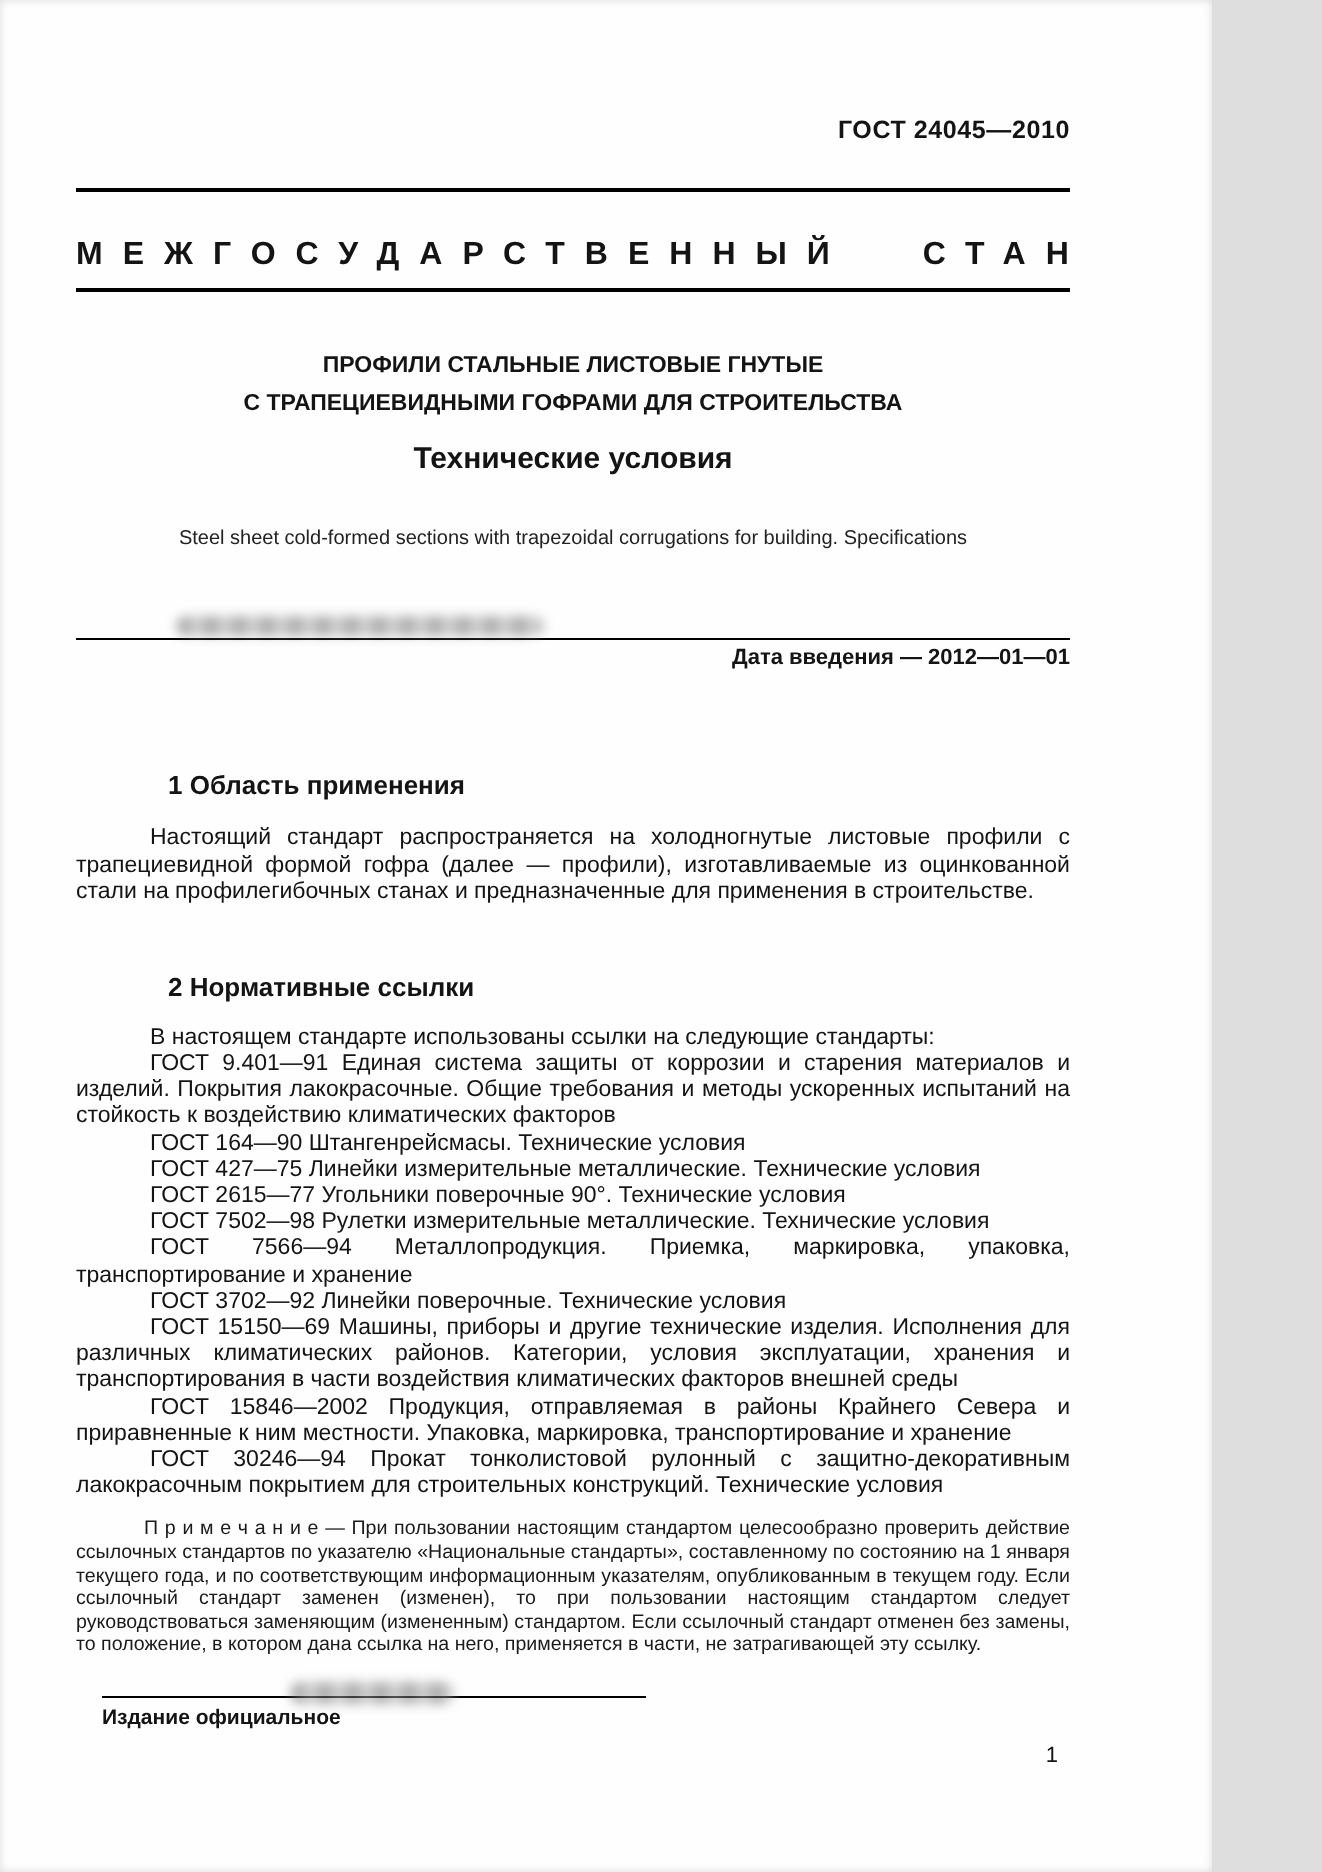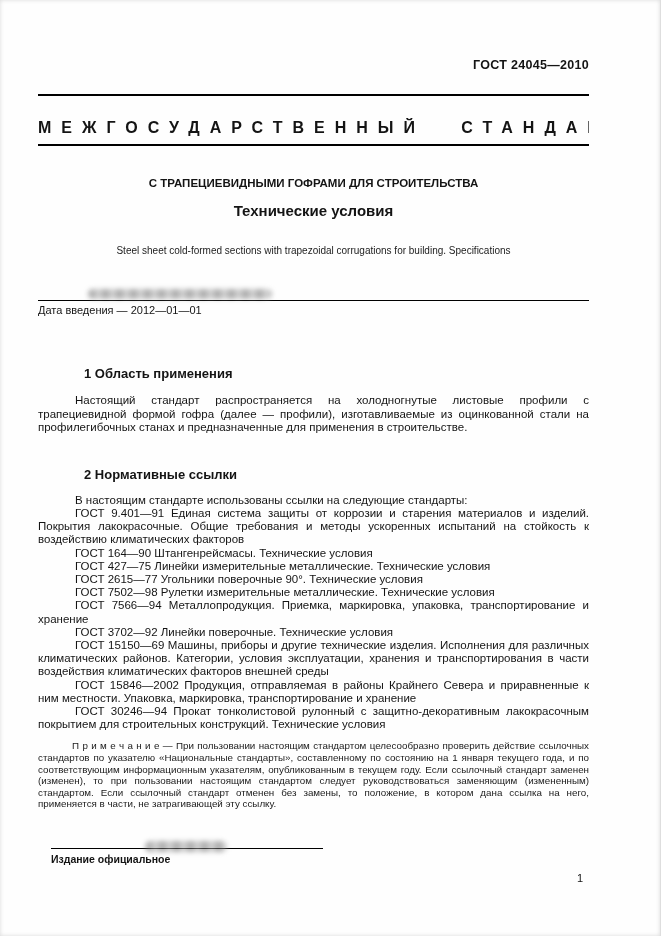"ГОСТ 24045—2010" .page { width: 660px -> 606px }
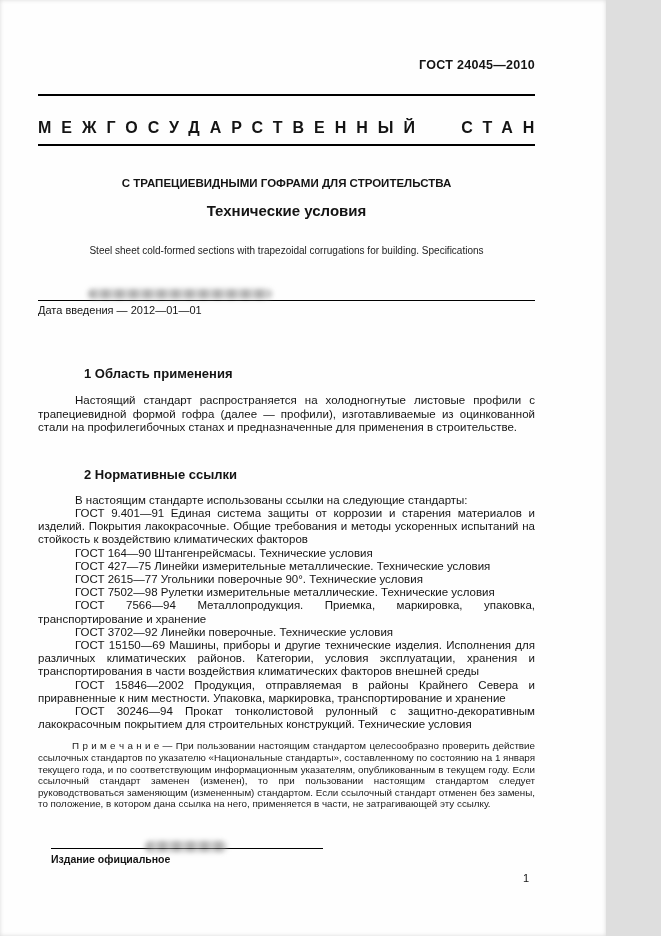"ПРОФИЛИ СТАЛЬНЫЕ ЛИСТОВЫЕ ГНУТЫЕ" div { html: none -> <div>ПРОФИЛИ СТАЛЬНЫЕ ЛИСТОВЫЕ ГНУТЫЕ</div> }
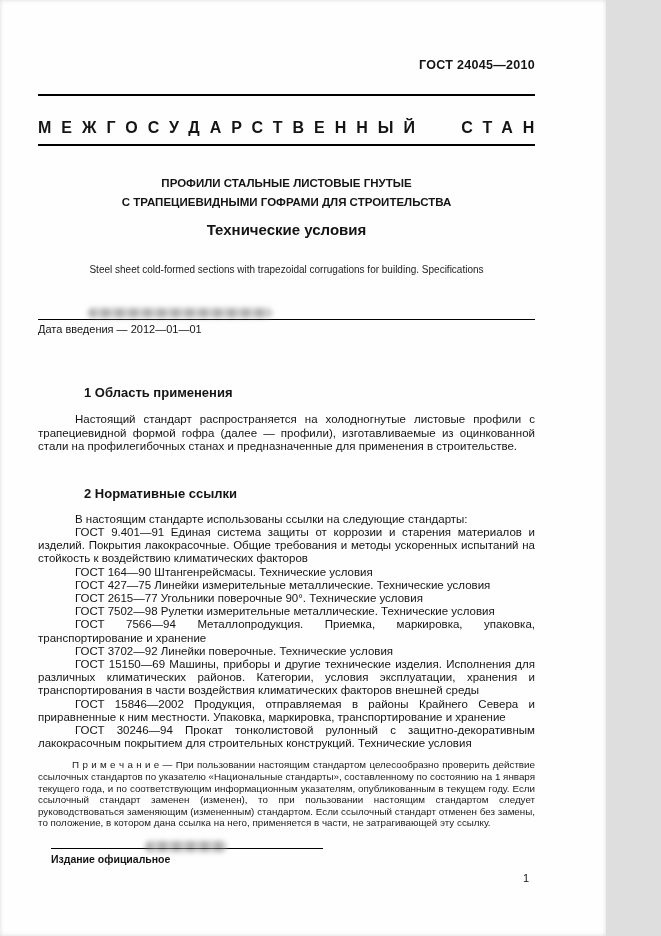"Дата введения — 2012—01—01" .date { font-weight: normal -> bold; text-align: none -> right }
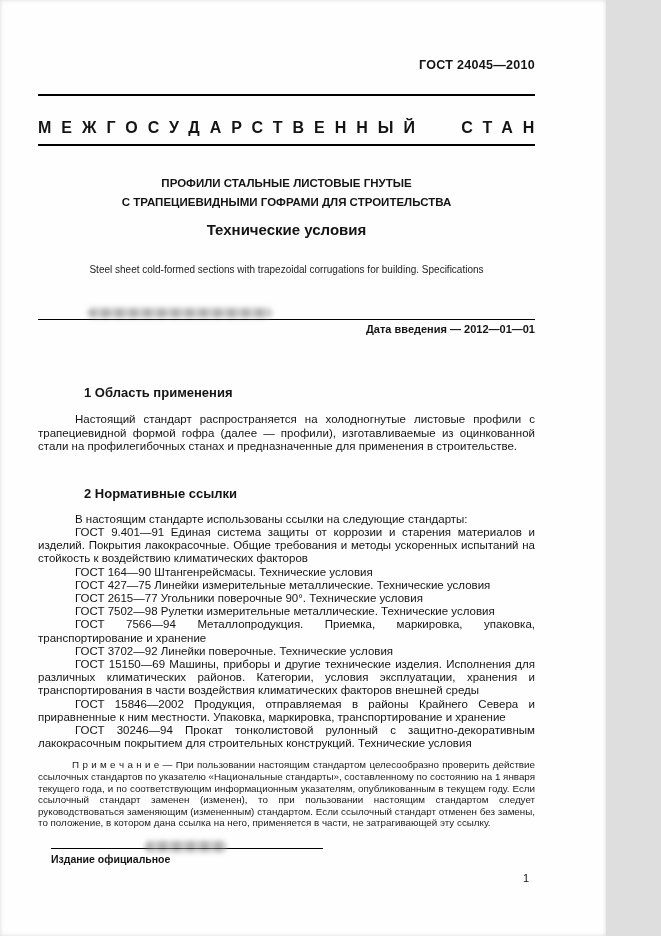"В настоящим стандарте использованы" p { text: настоящим -> настоящем }
